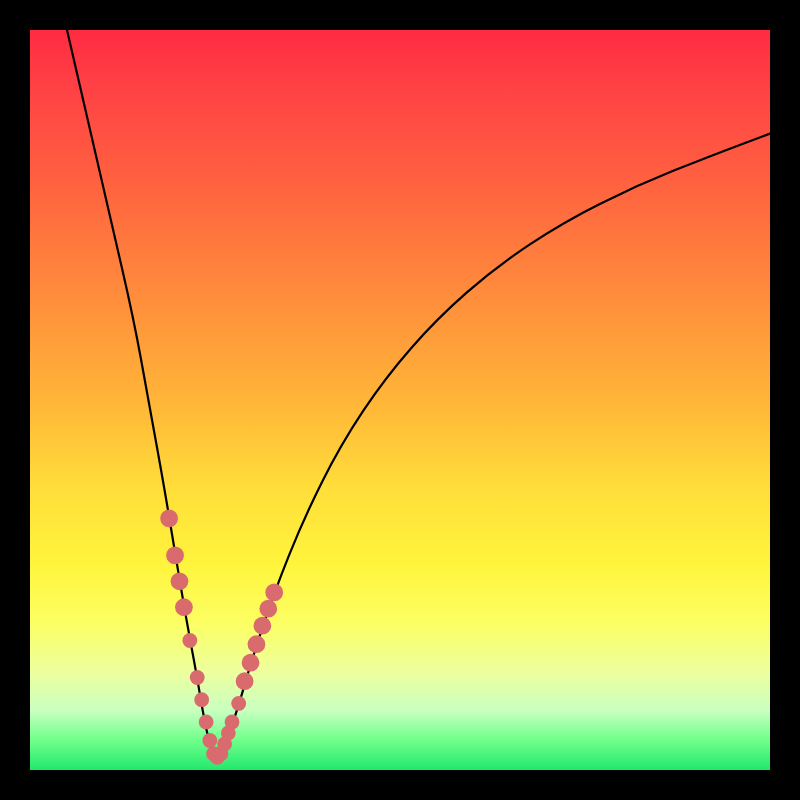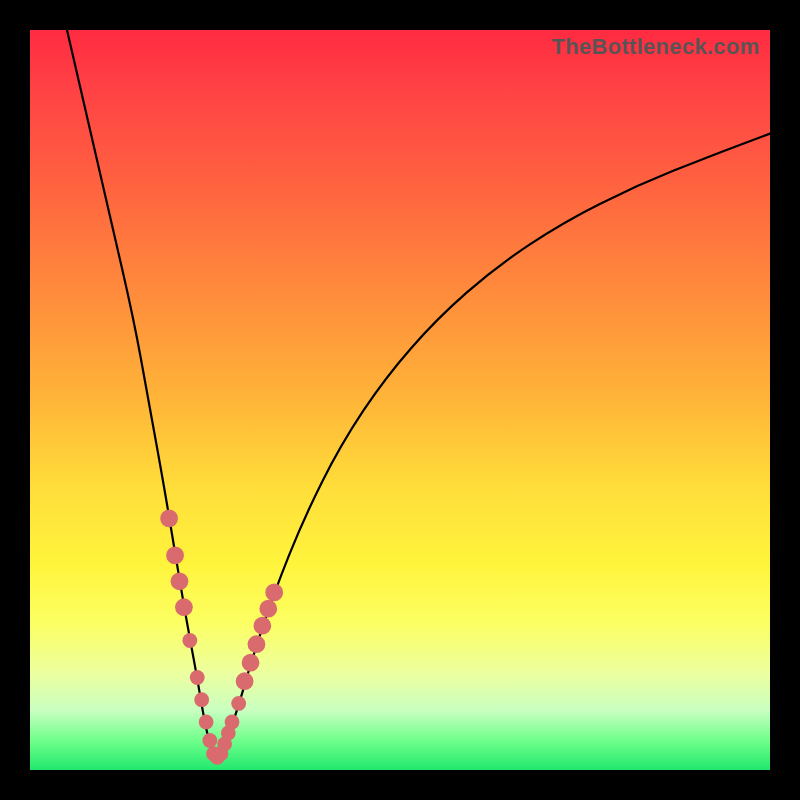"TheBottleneck.com" div.watermark { html: <div>TheBottleneck.com</div> -> none }
